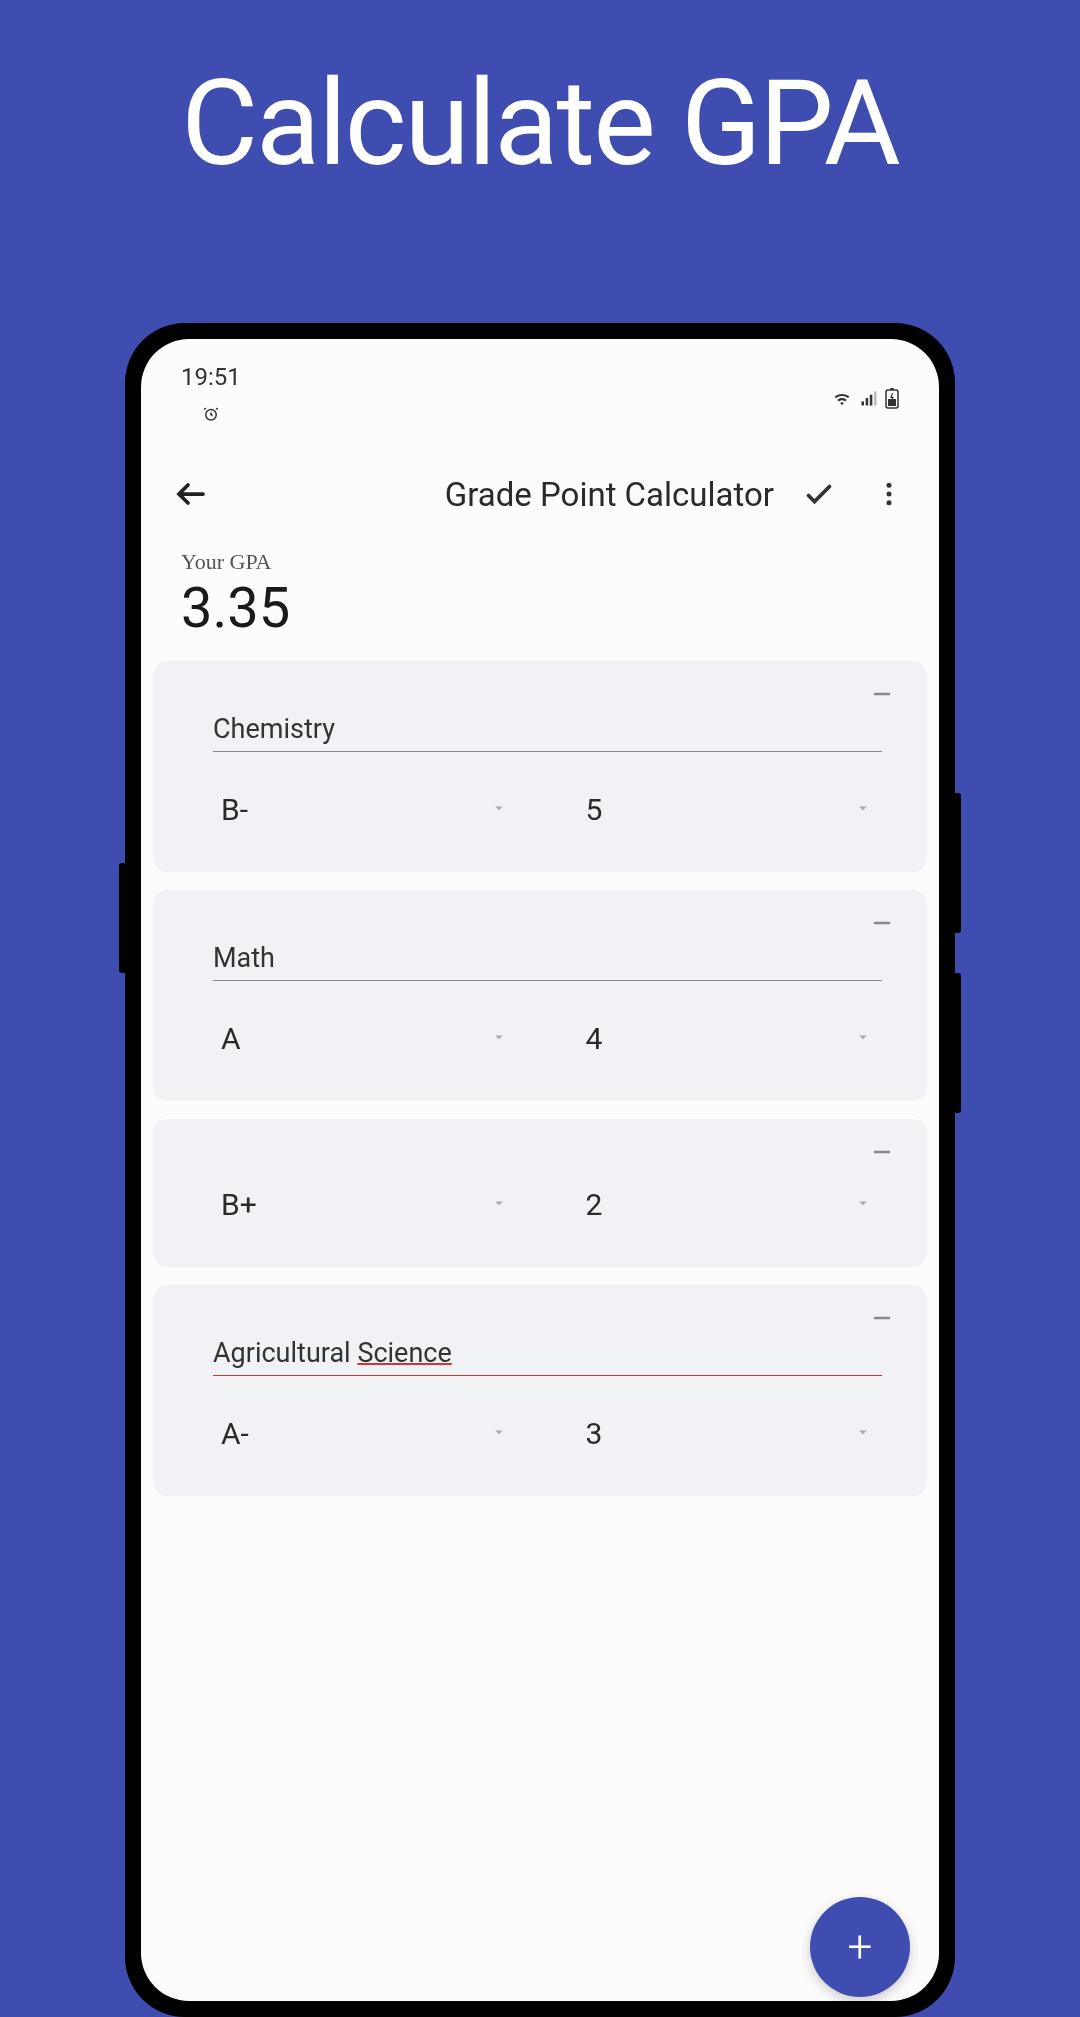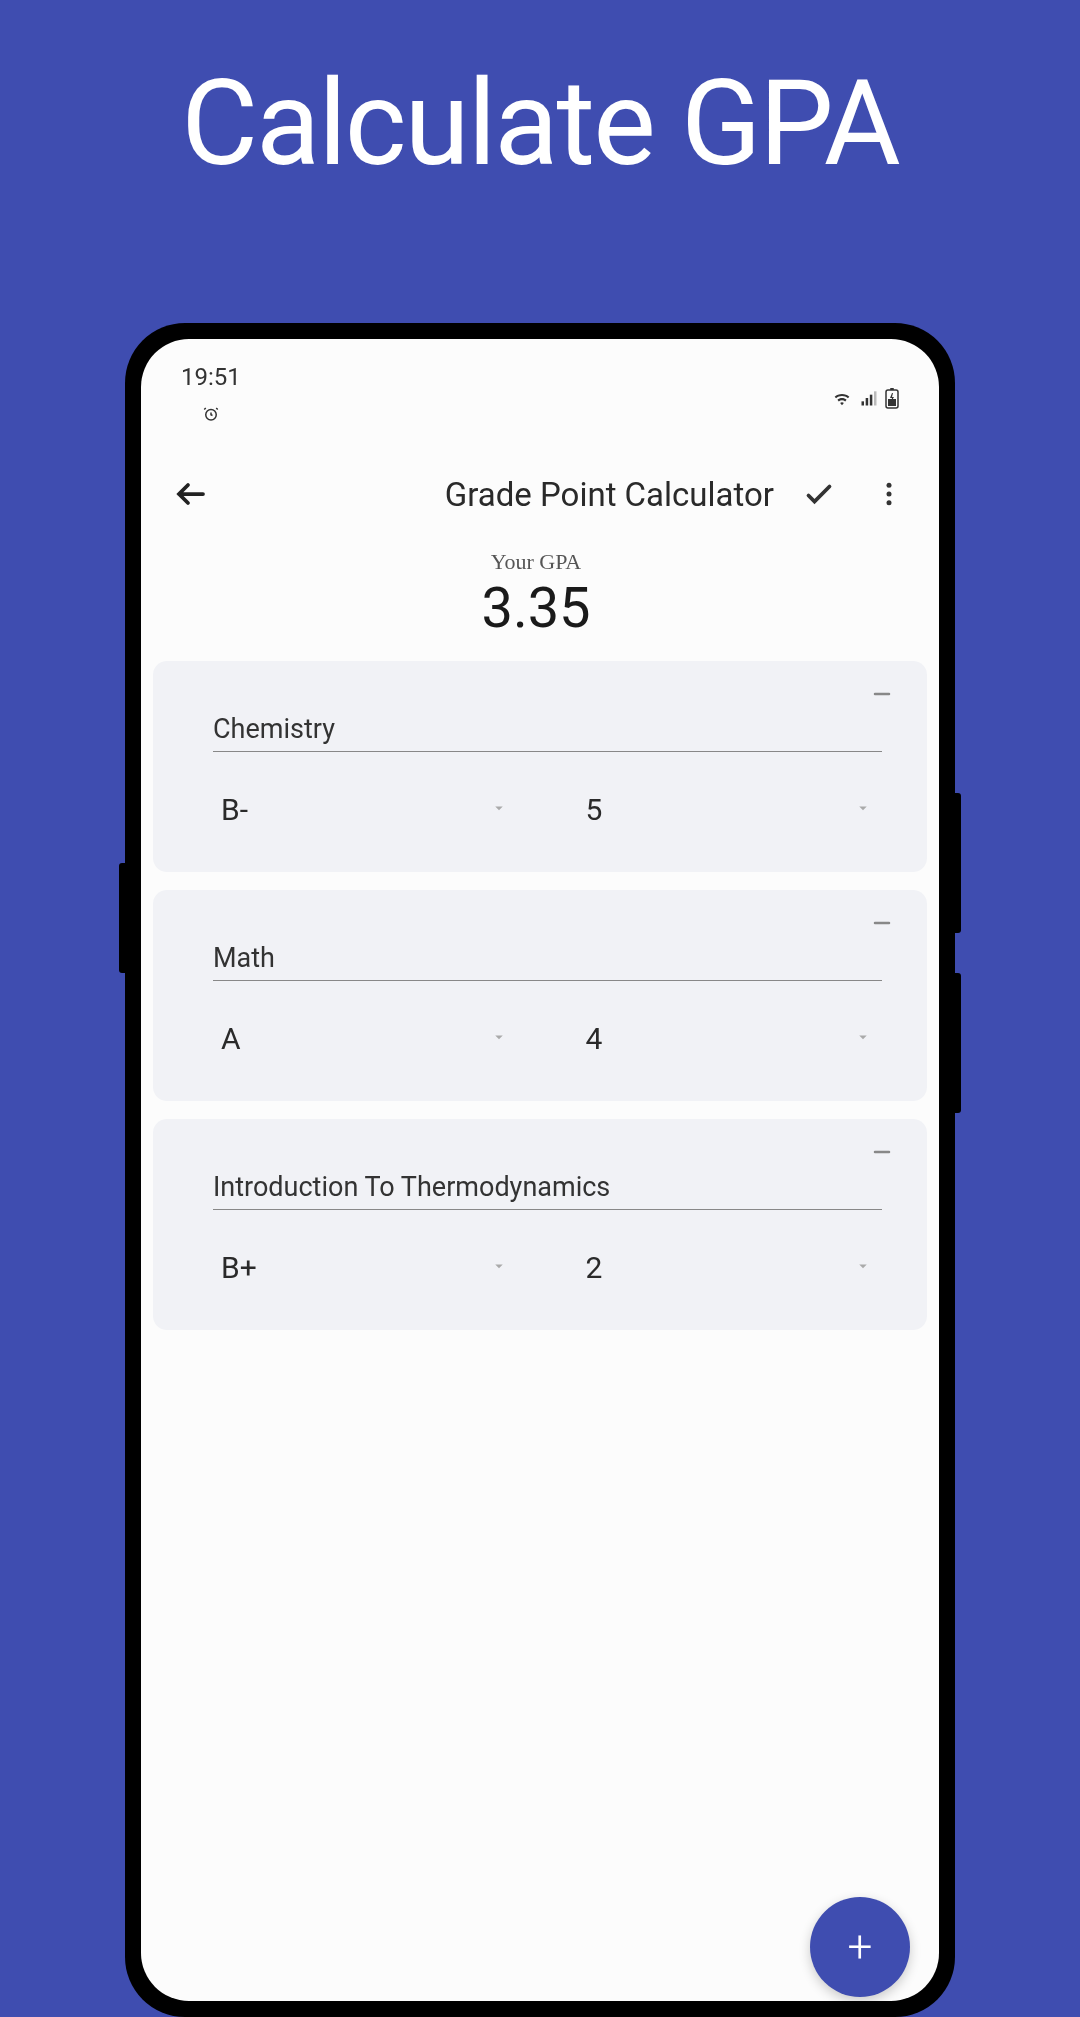"Your GPA" .gpa-display { text-align: center -> left }
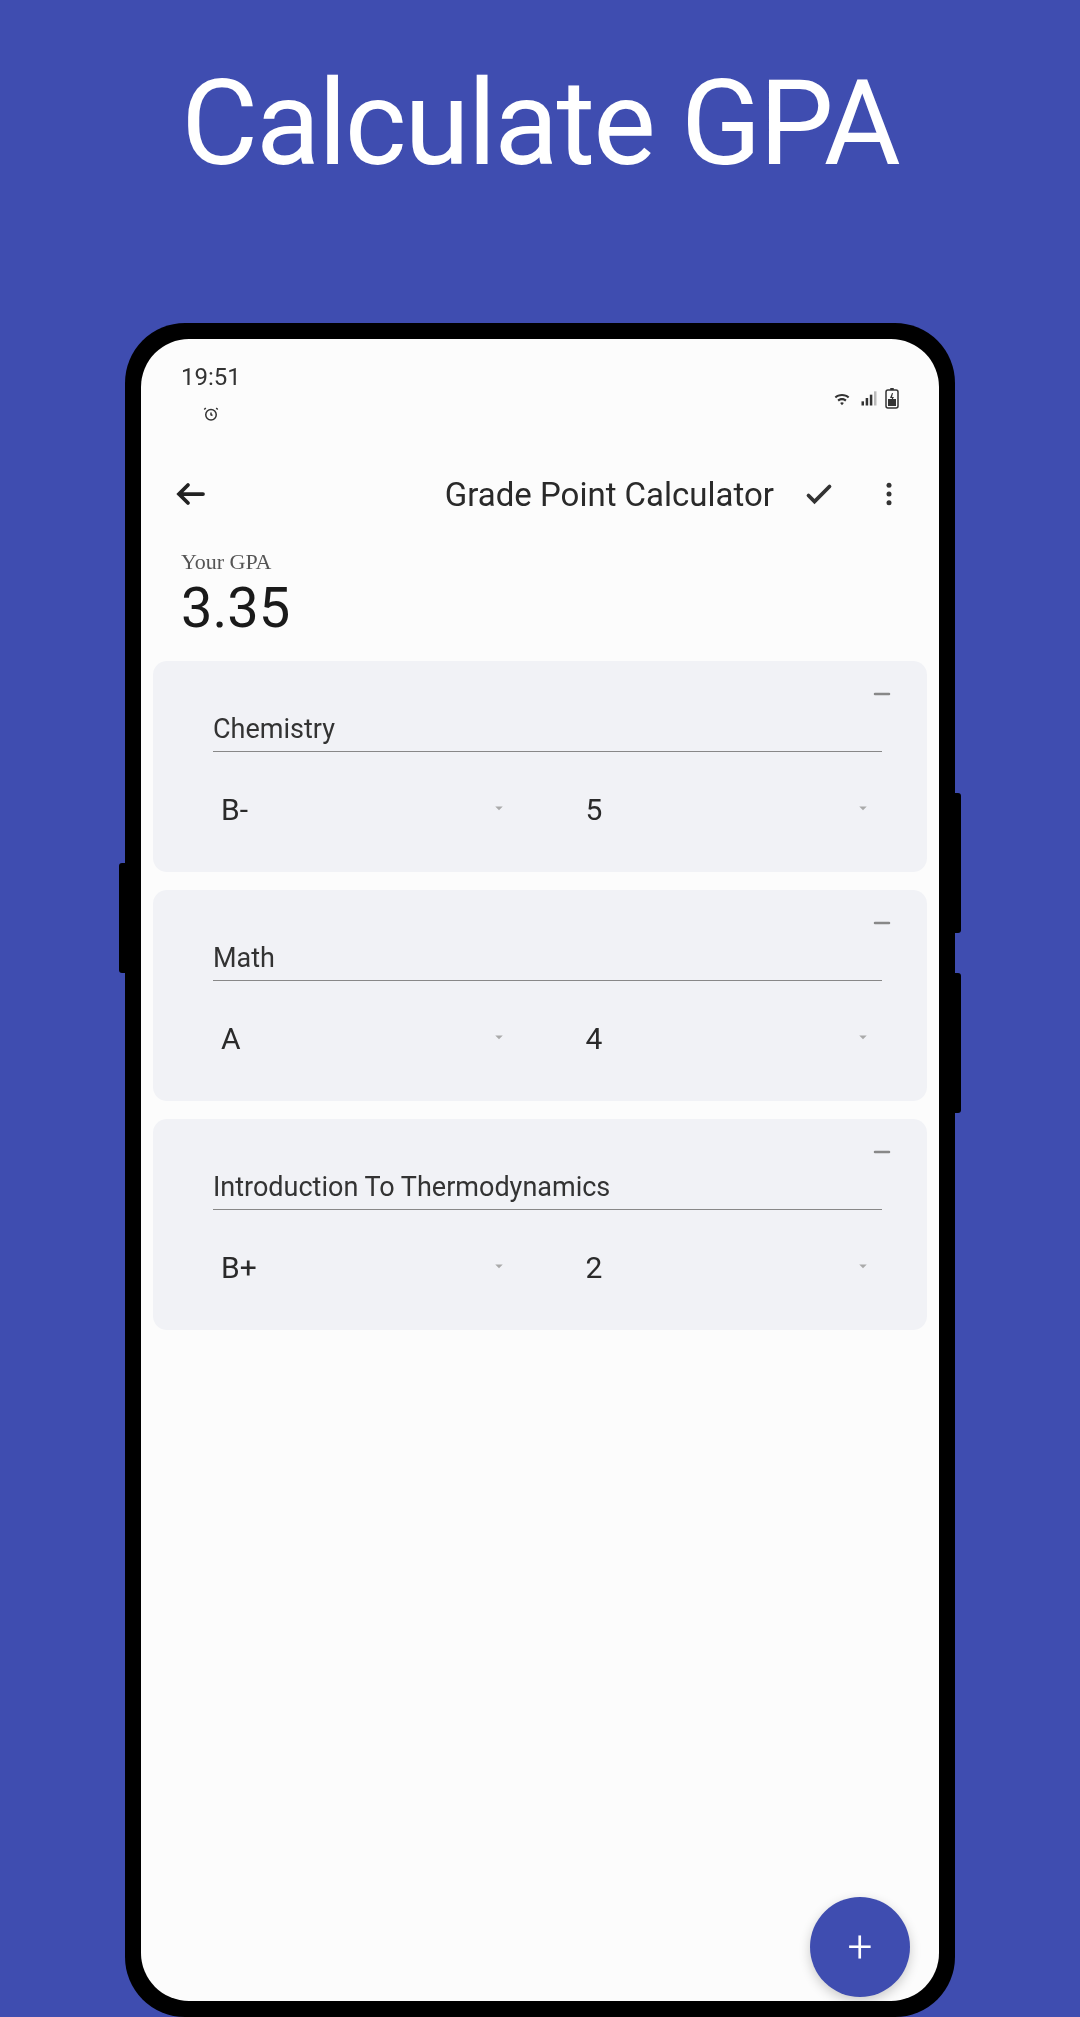"Introduction To Thermodynamics" div.course-name { html: <div>Introduction To Thermodynamics</div> -> none }
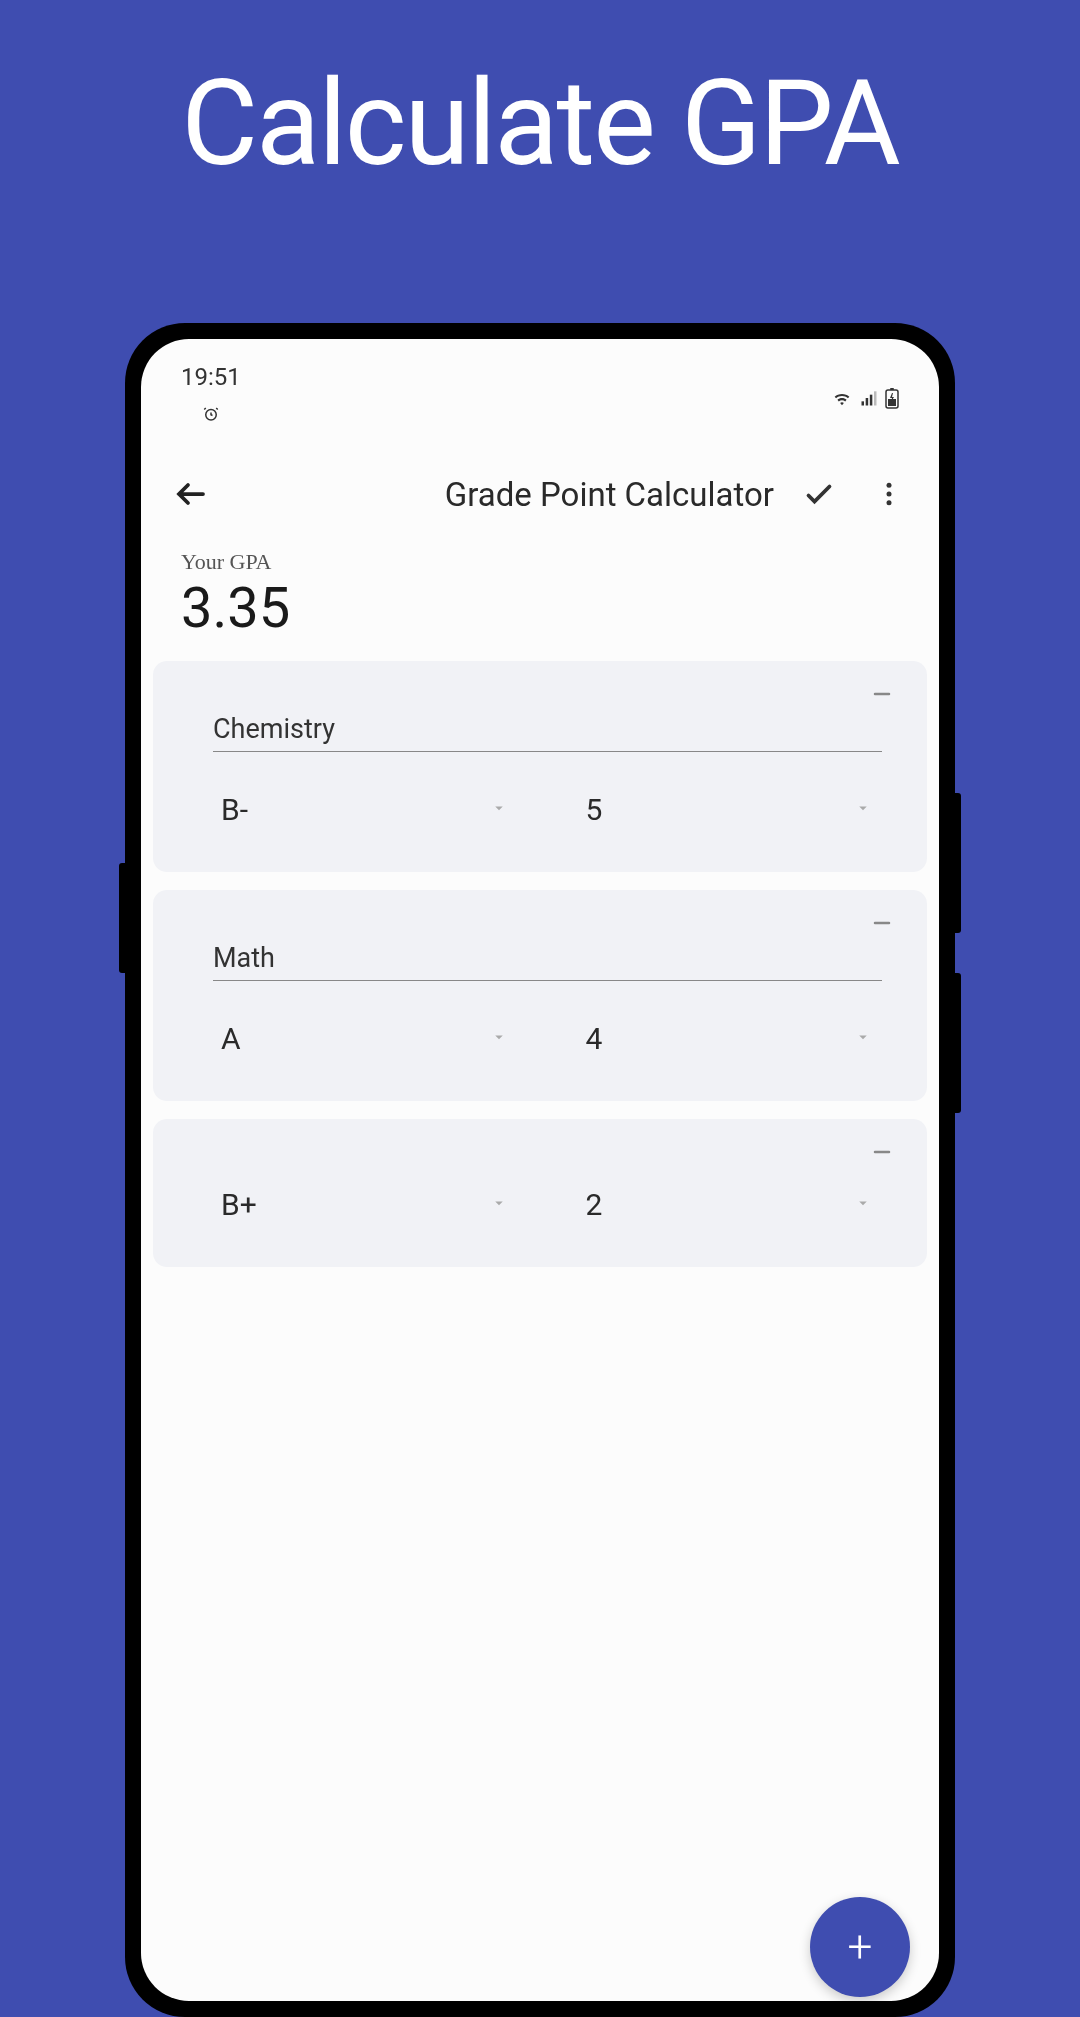"Agricultural Science" div.card { html: none -> <div> <div> <svg> <path></path> </svg> </div> <div>Agricultural <span>Science</span></div> <div> <div> <span>A-</span> <span><svg> <path></path> </svg></span> </div> <div> <span>3</span> <span><svg> <path></path> </svg></span> </div> </div> </div> }
